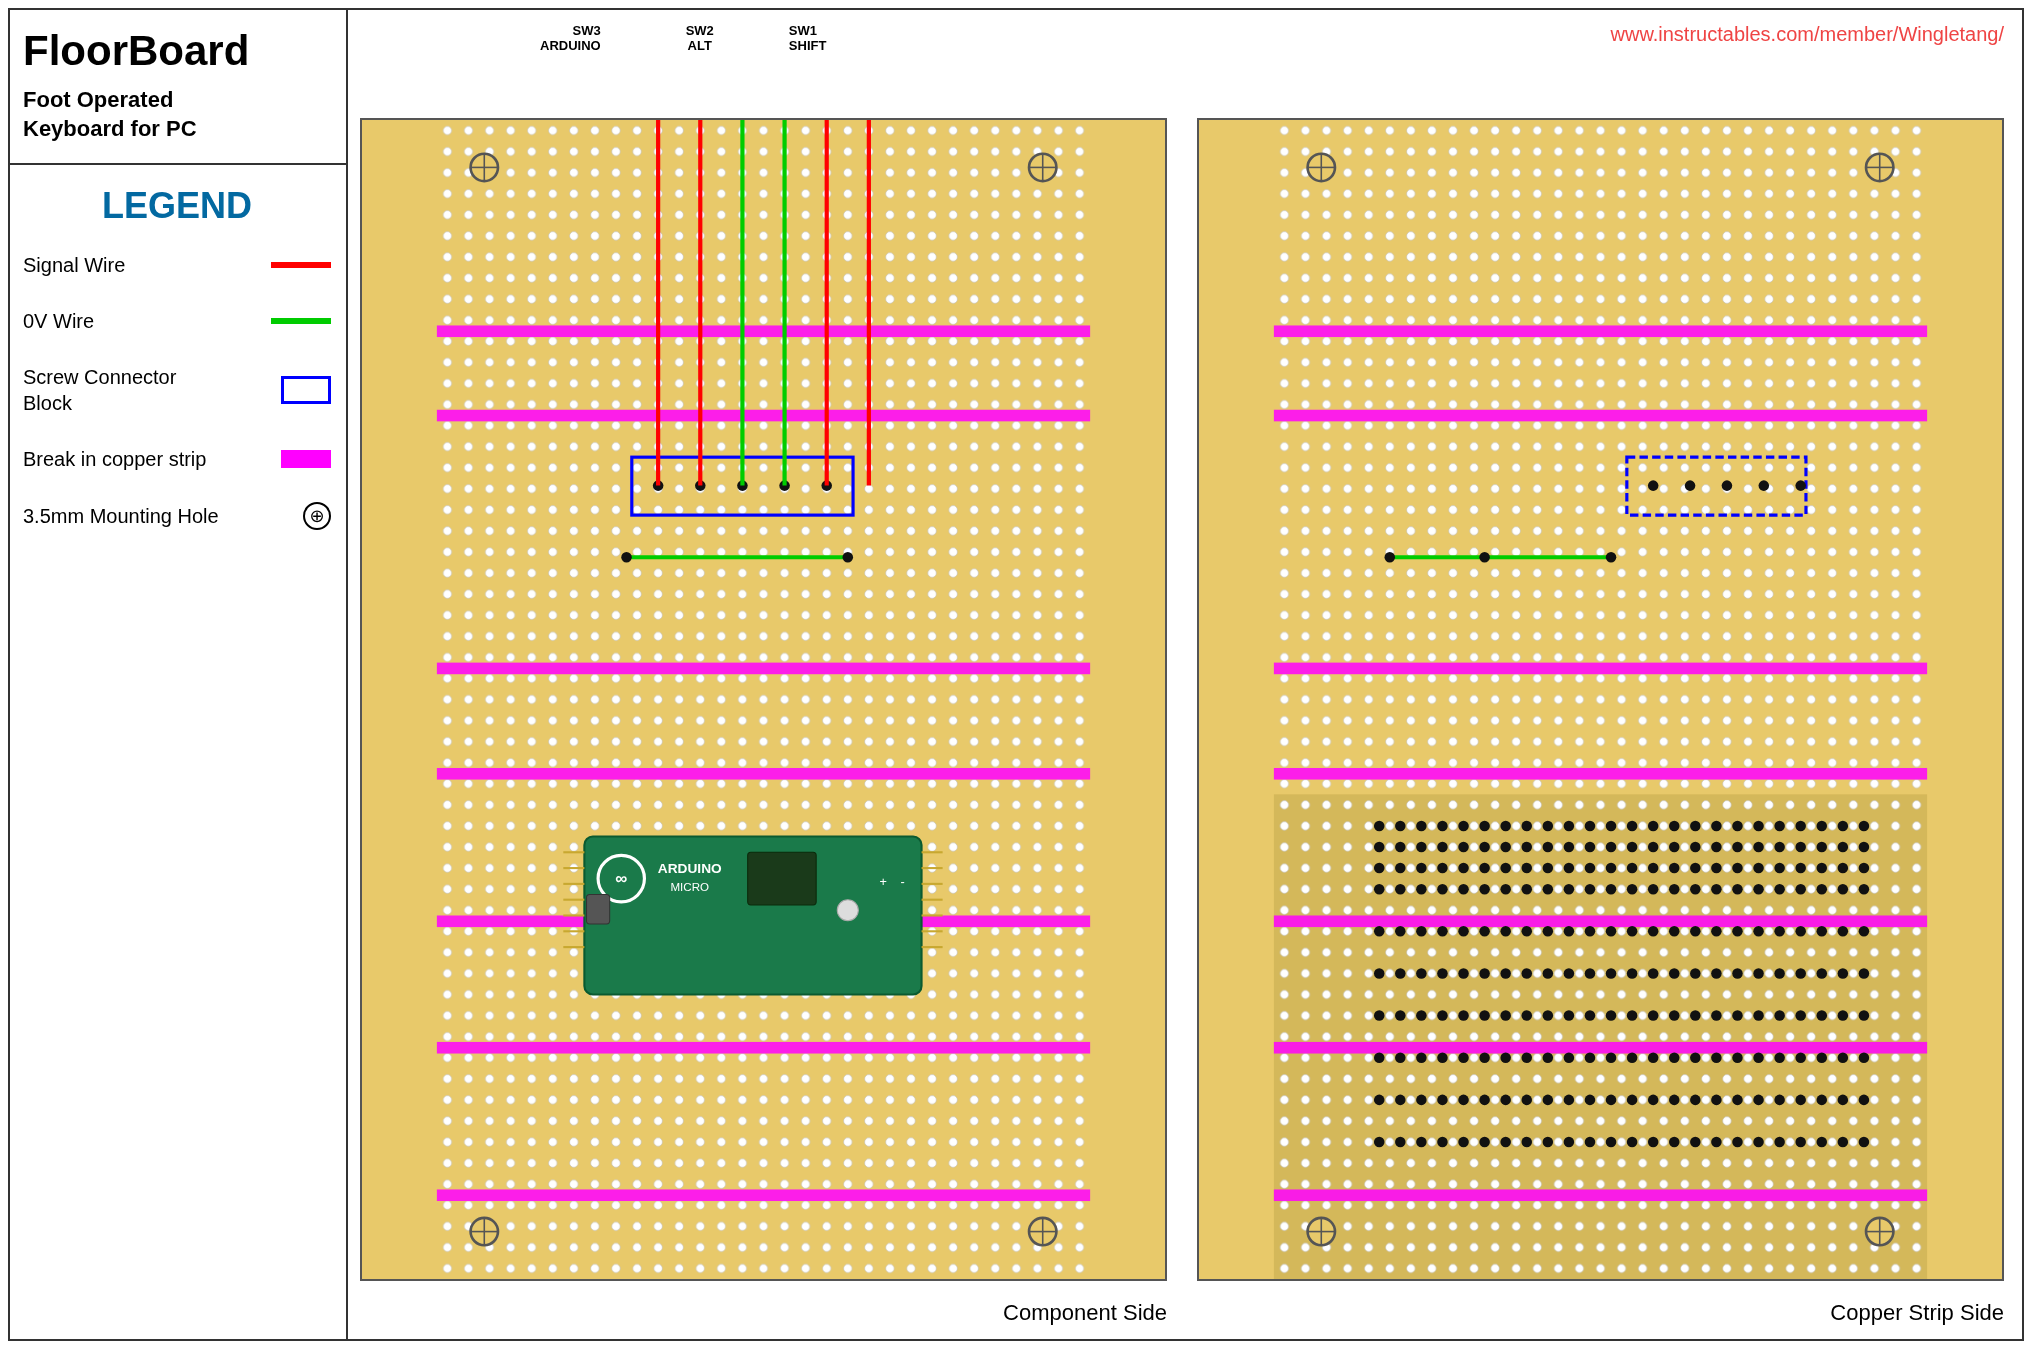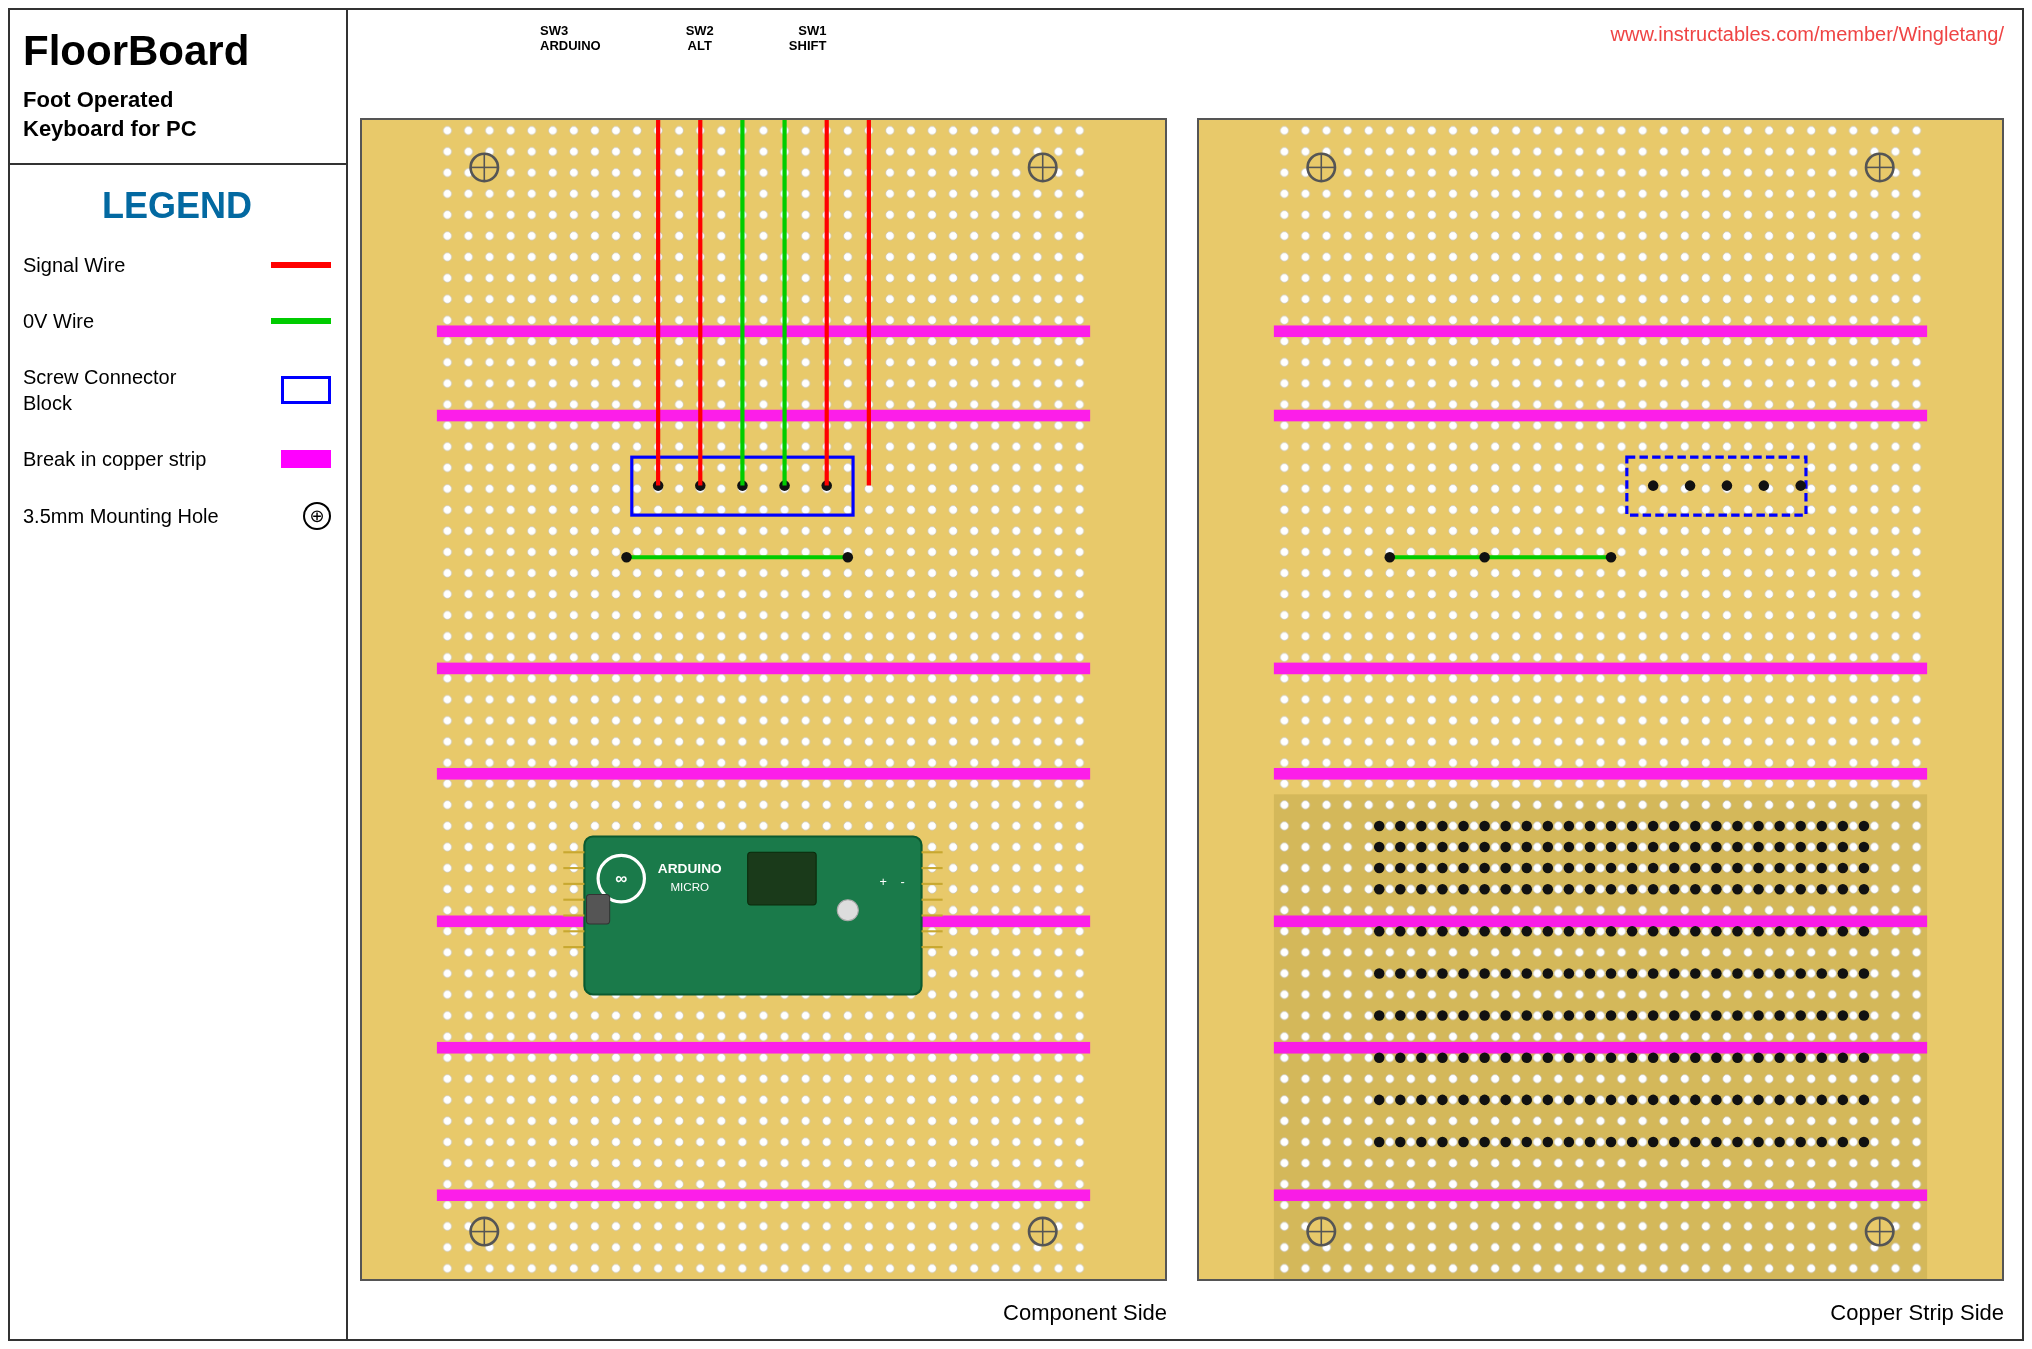"SW3" div { align-items: flex-start -> flex-end }
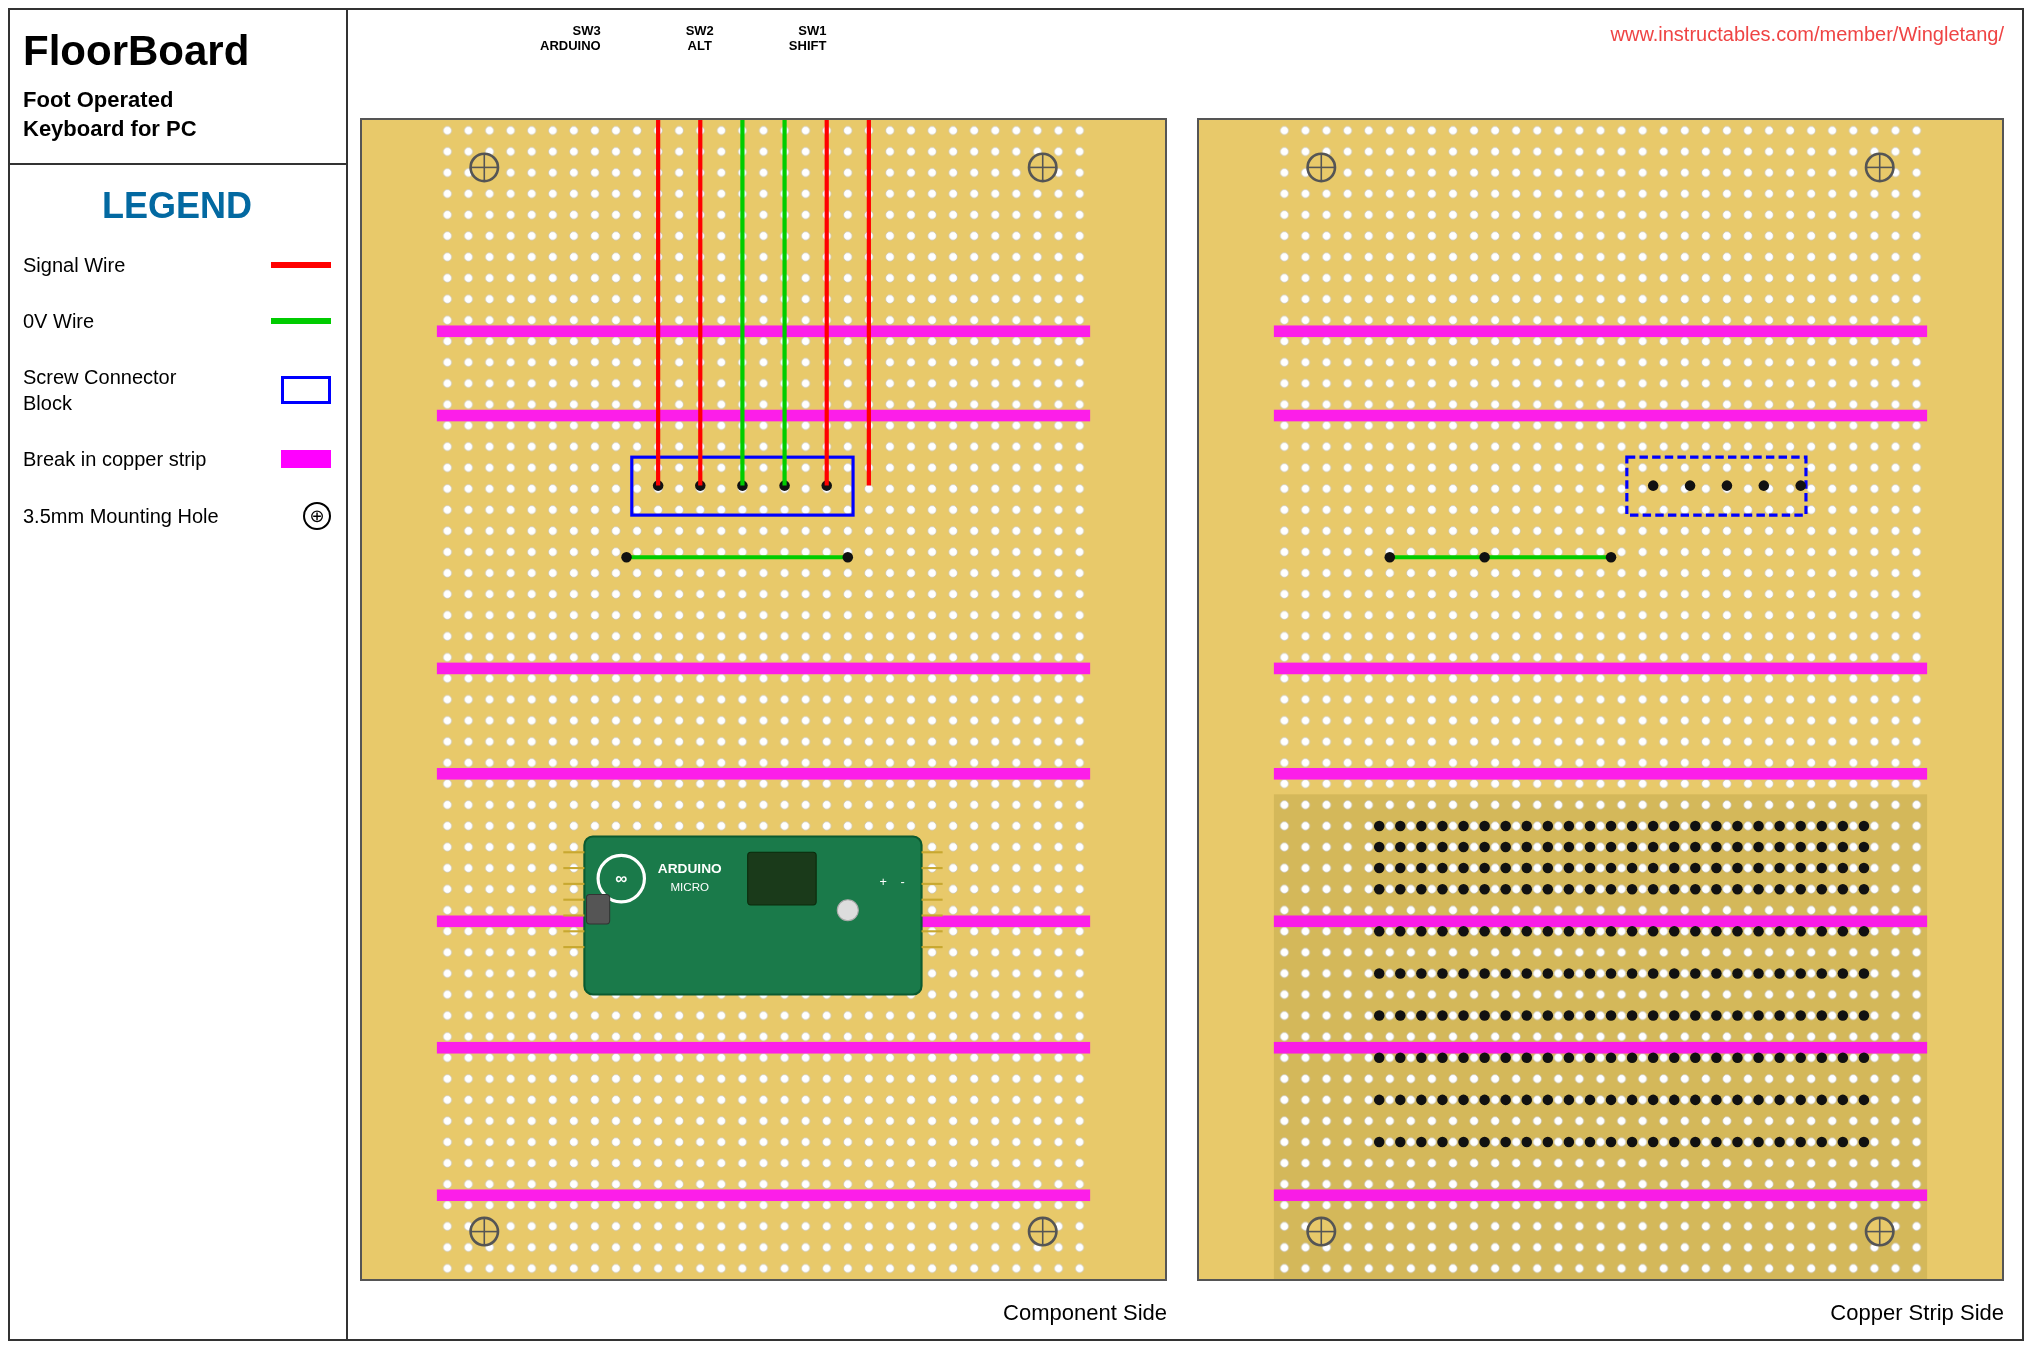"SW1" div { align-items: flex-end -> flex-start }
